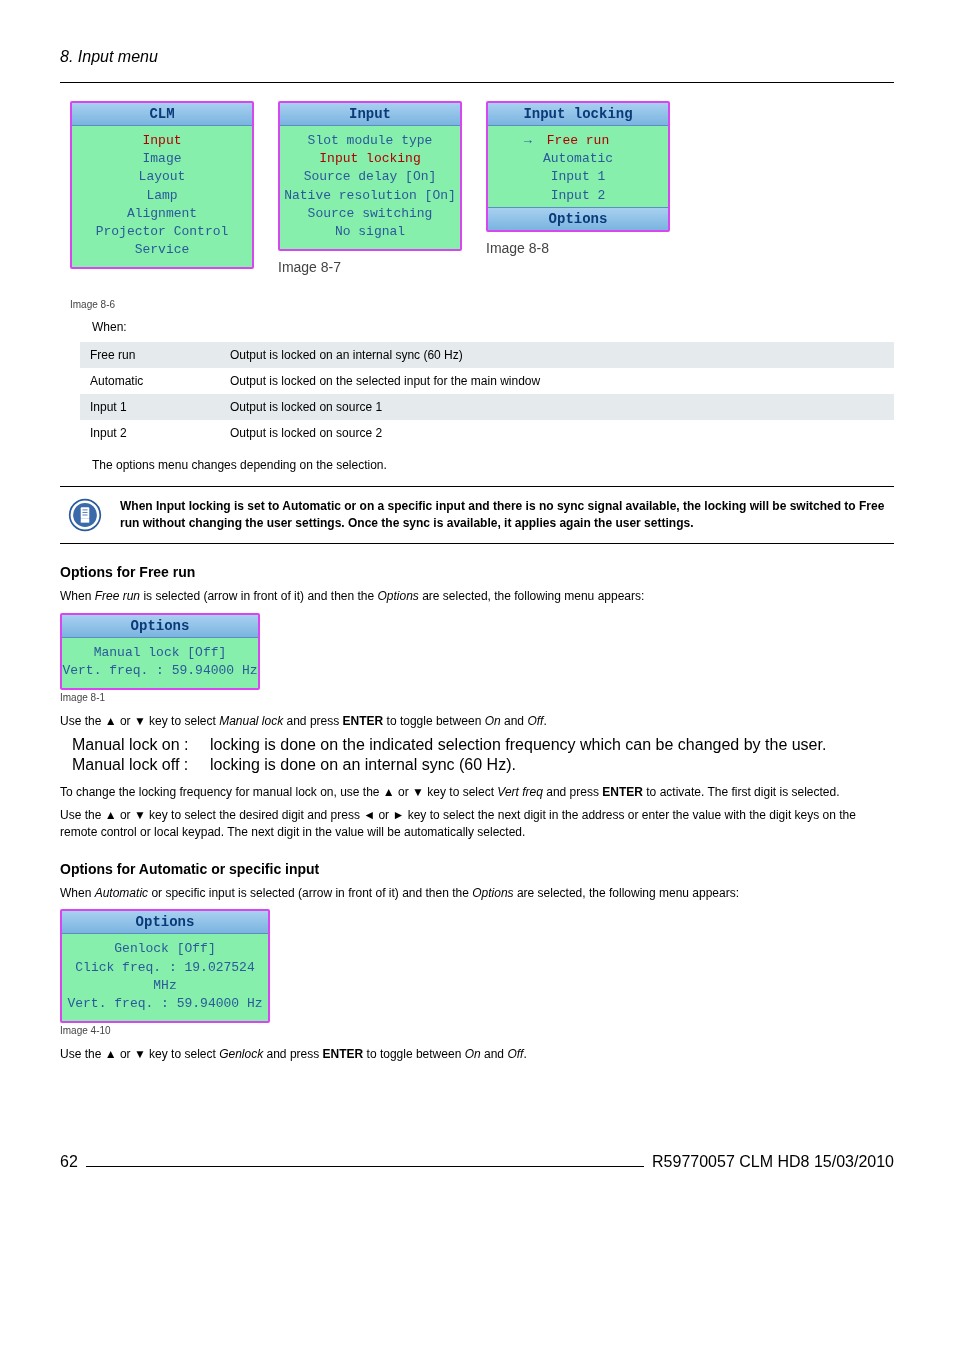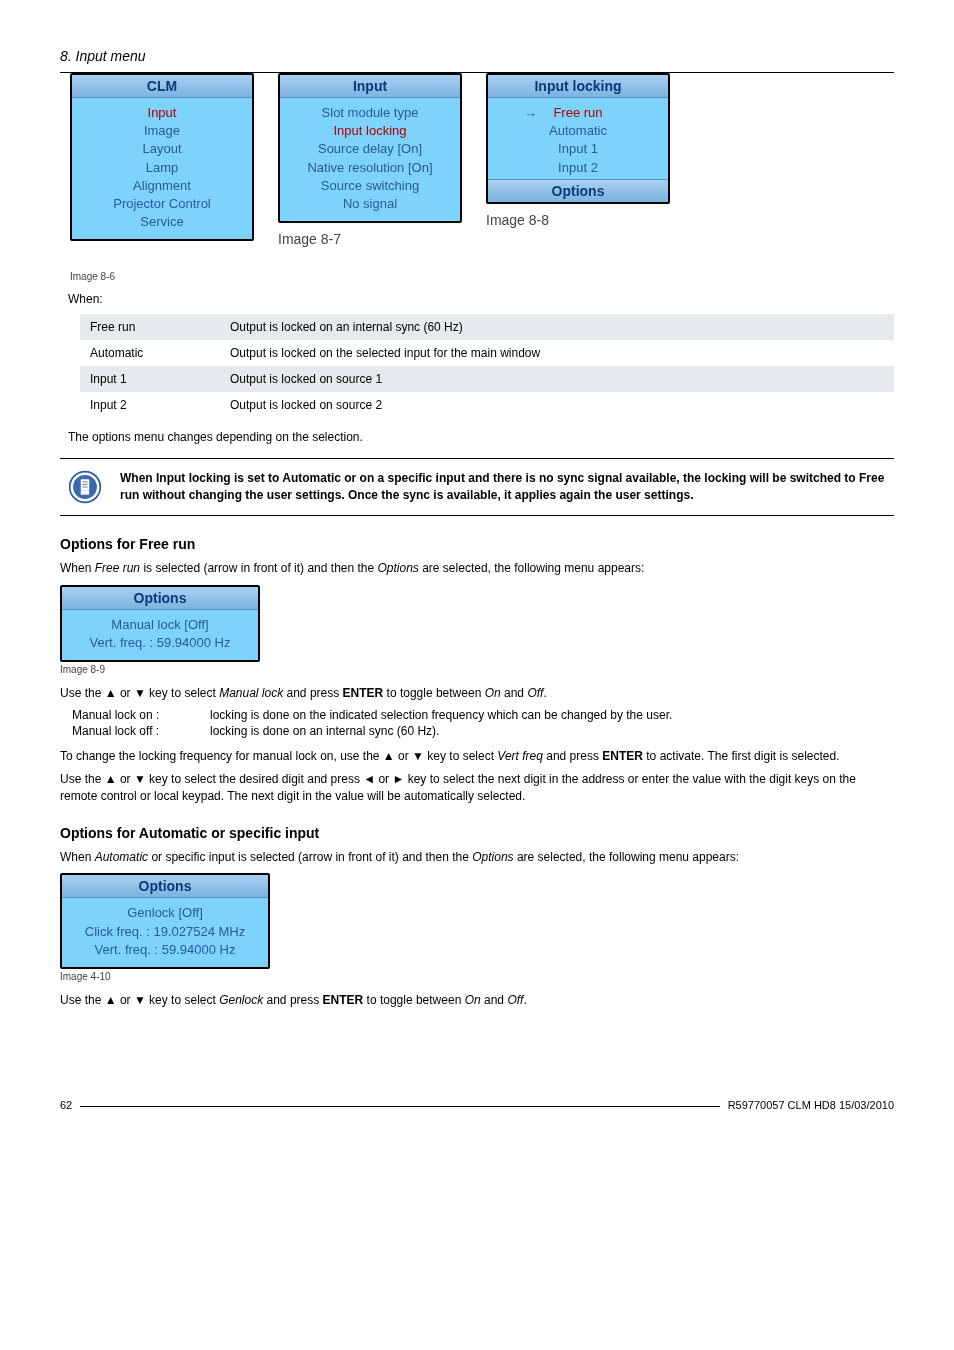"8. Input menu" .section-header { font-size: 14px -> 16px; margin-bottom: none -> 18px; padding-bottom: 8px -> 16px }
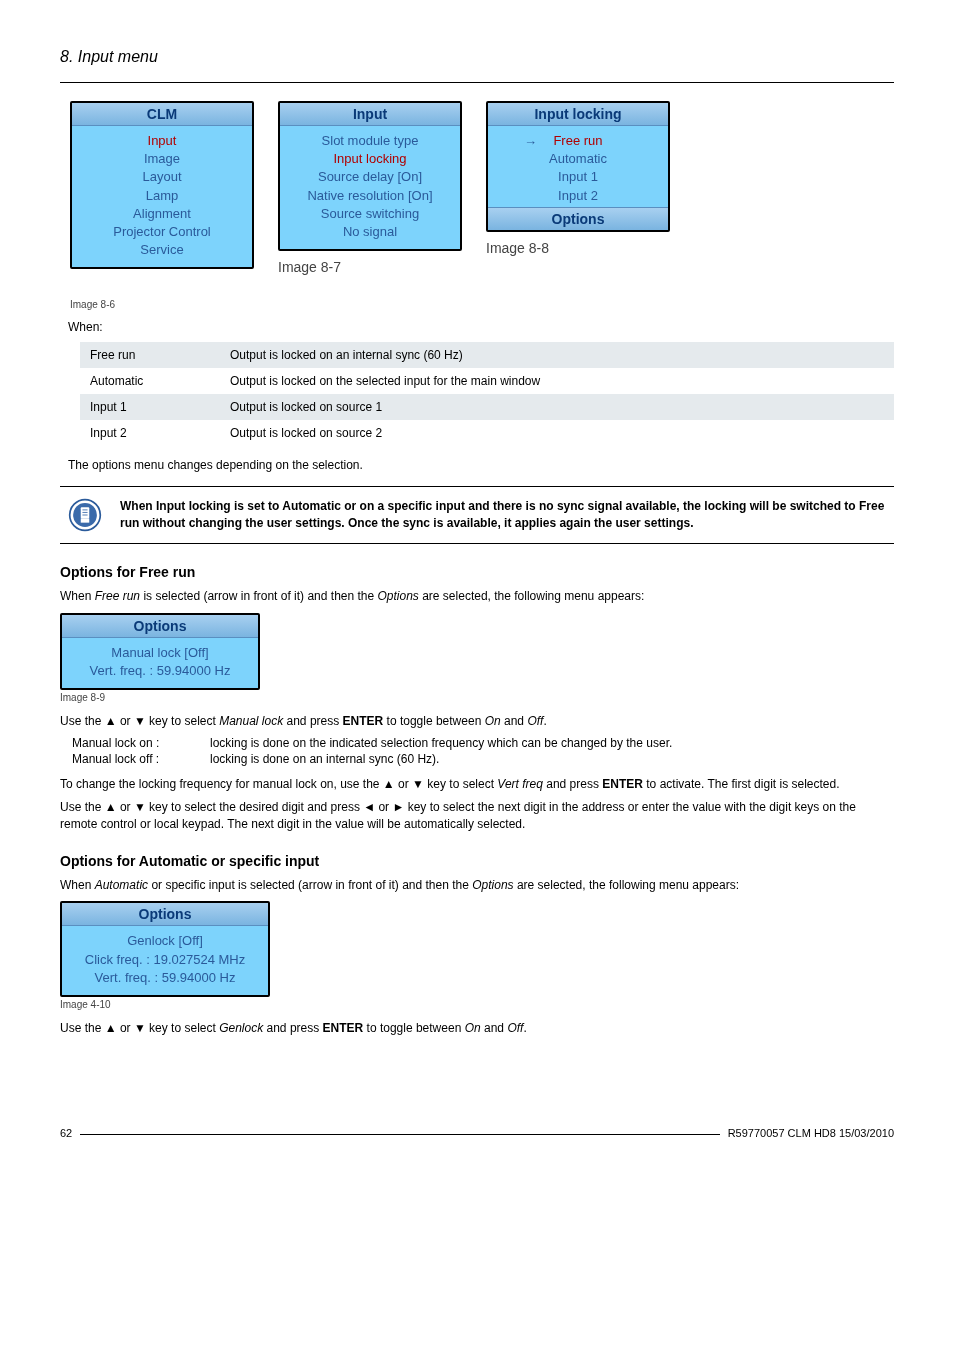"CLM" .menu-box { background: #7dd3fc -> #86efac; border: 2px solid #000000 -> 2px solid #d946ef; font-family: Liberation Sans, sans-serif -> Liberation Mono, monospace }
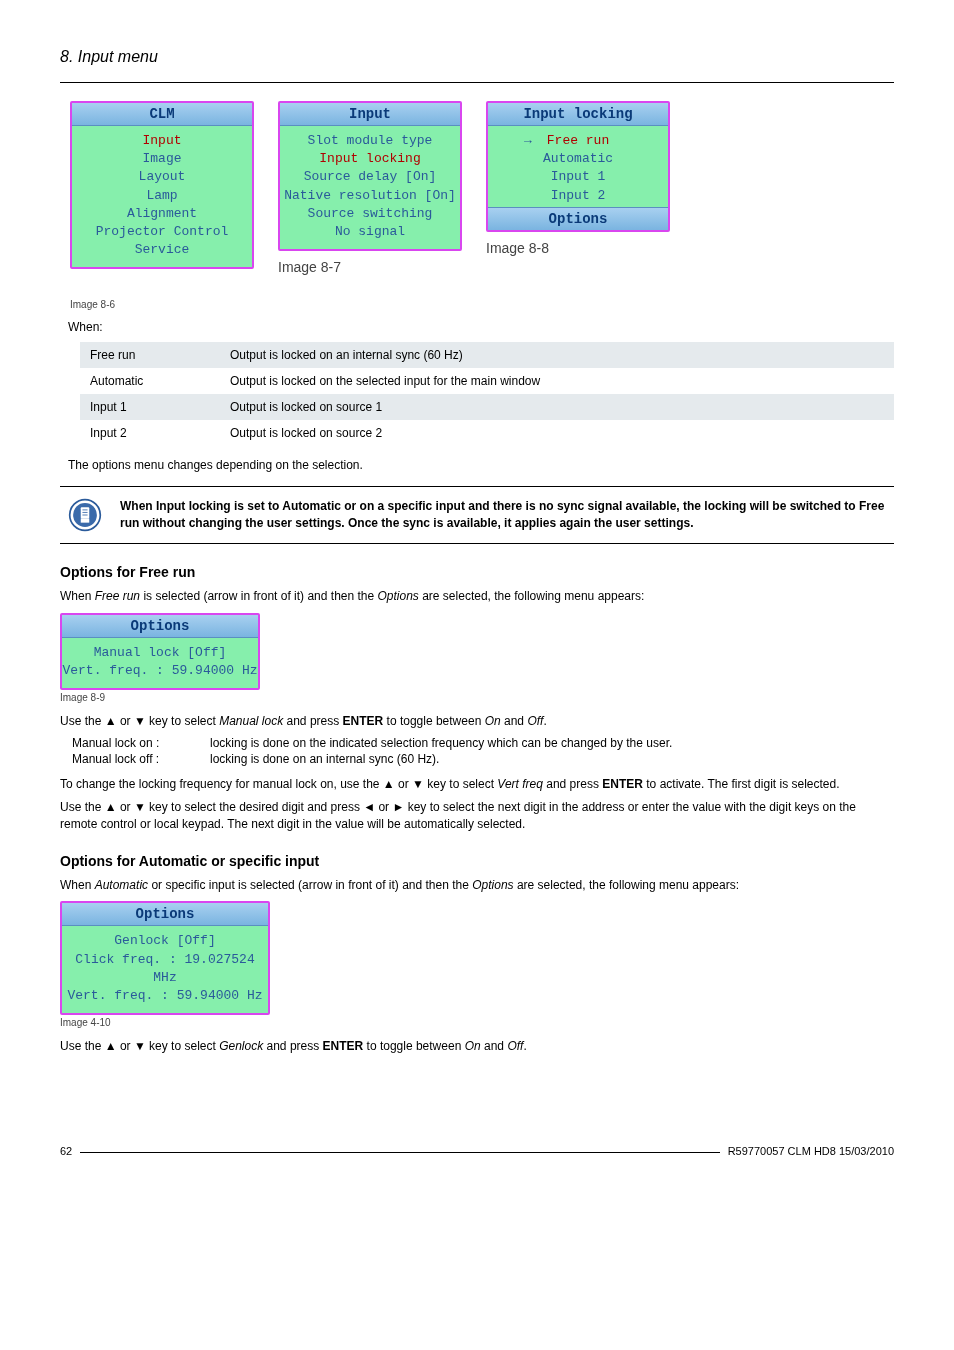"When:" .body-text { margin: 10px 0 8px 8px -> 10px 0 8px 32px }
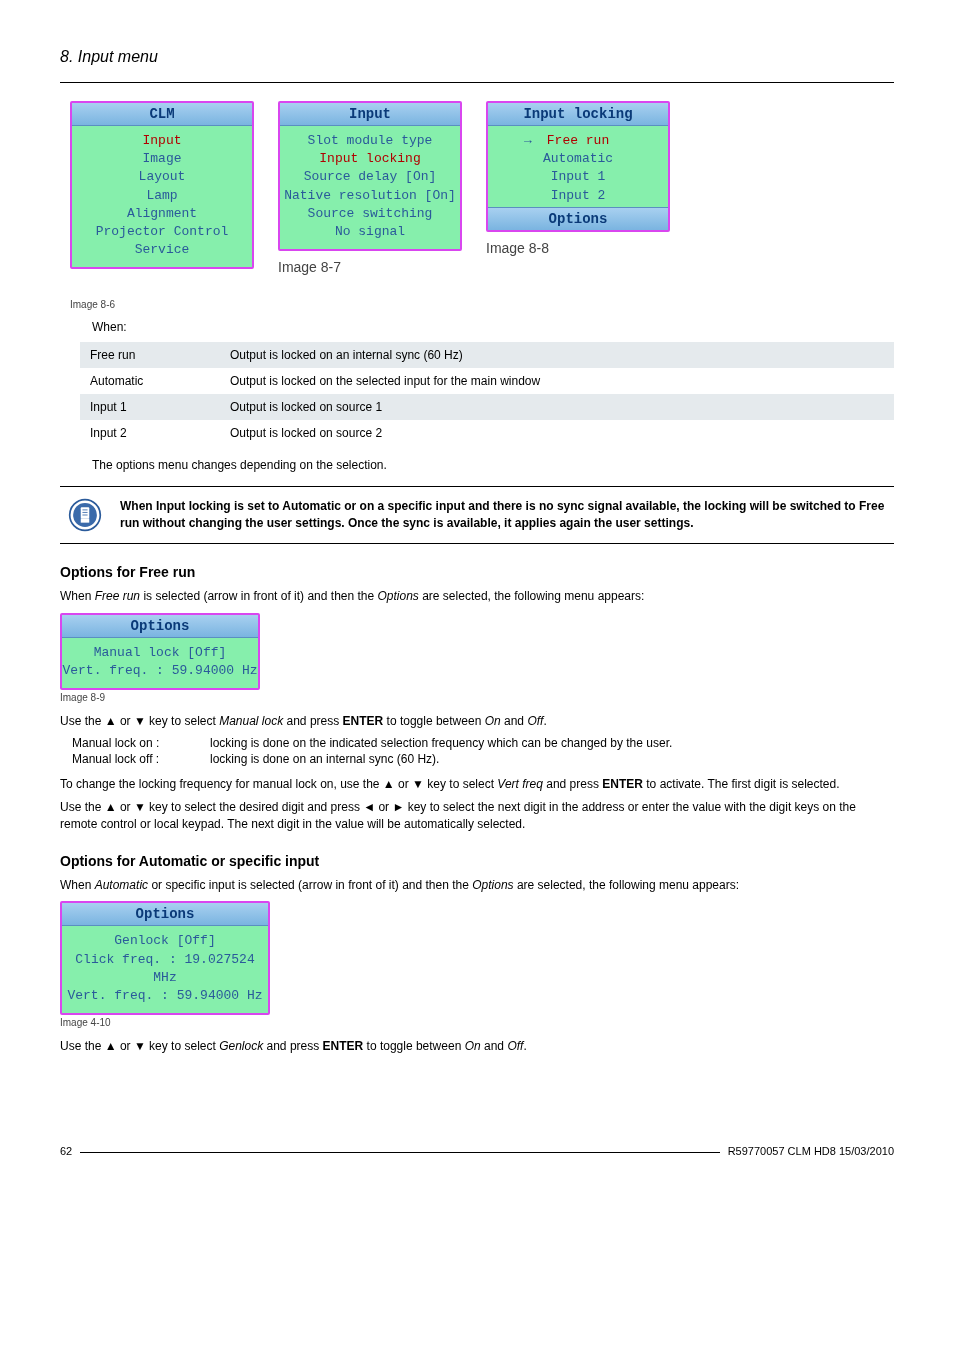"Image 8-9" div.caption-below { text: 8-9 -> 8-1 }
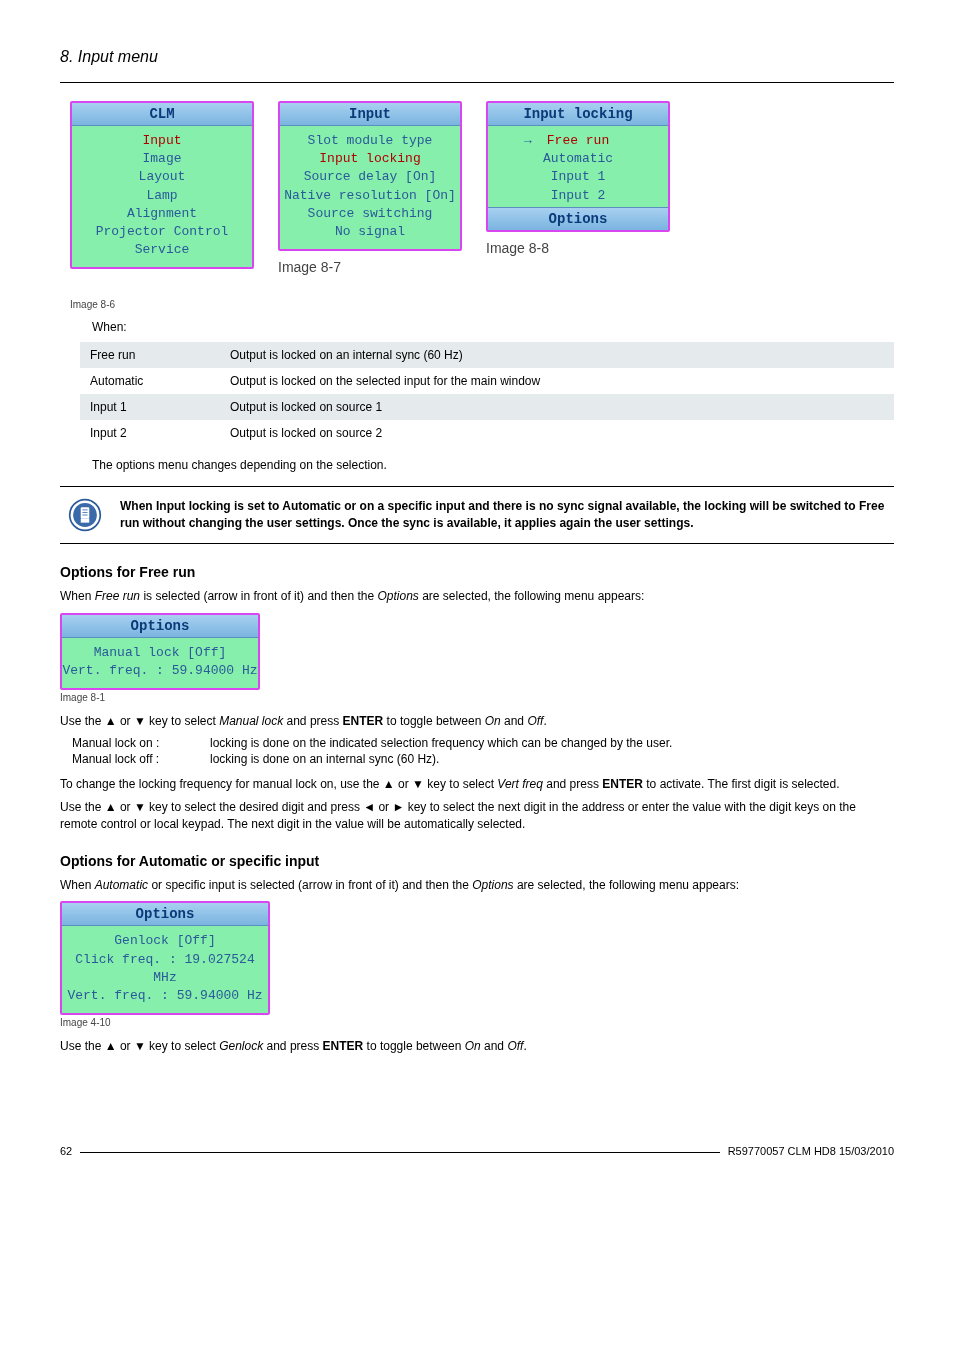"Manual lock on :" .kv-row { font-size: 12px -> 16px }
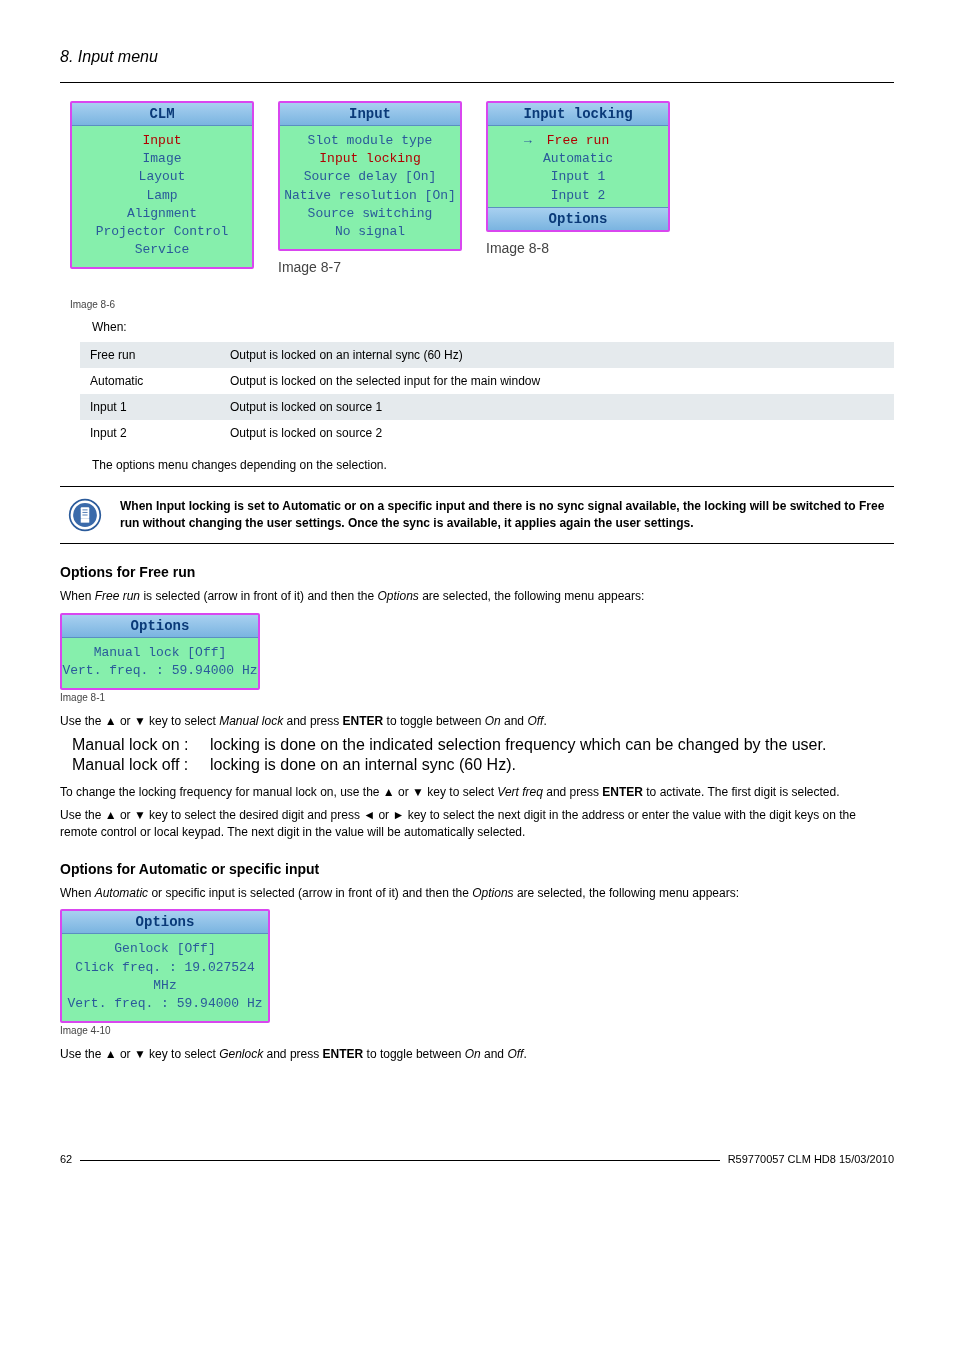"62" .footer { font-size: 11px -> 16px }
